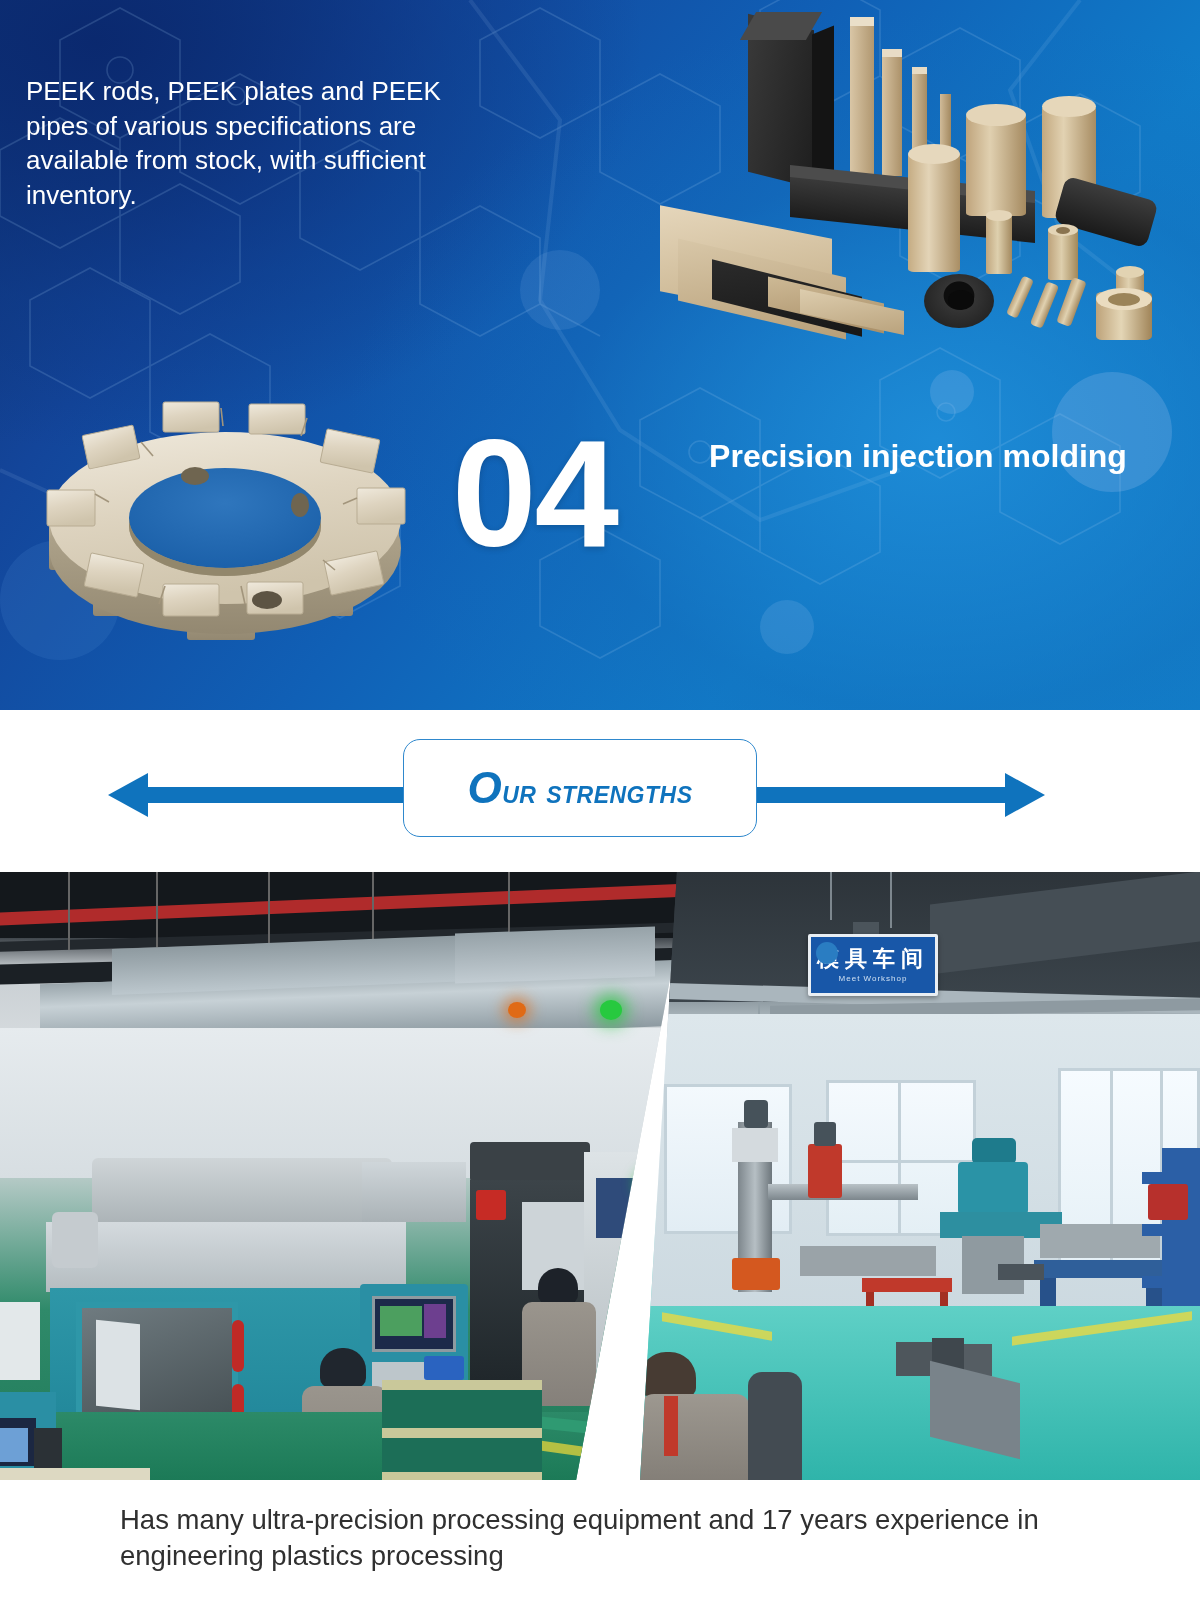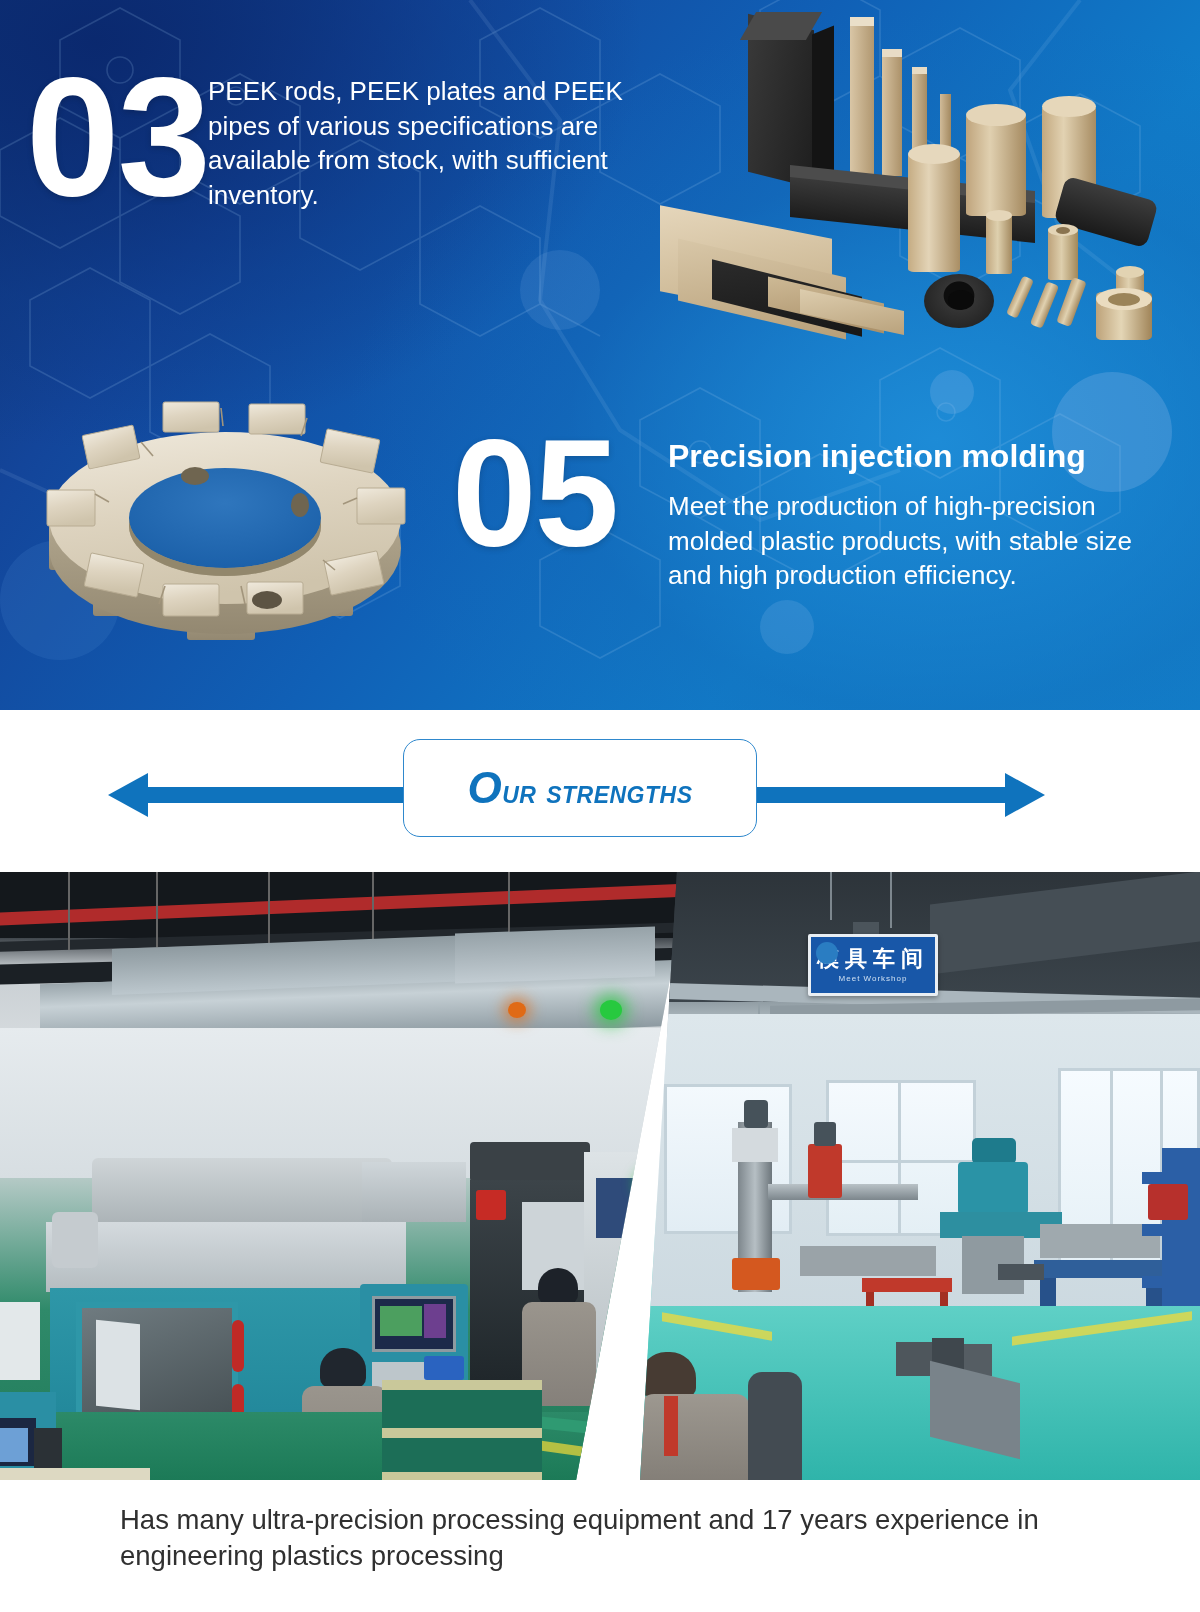"03" div.bignum { html: <div>03</div> -> none }
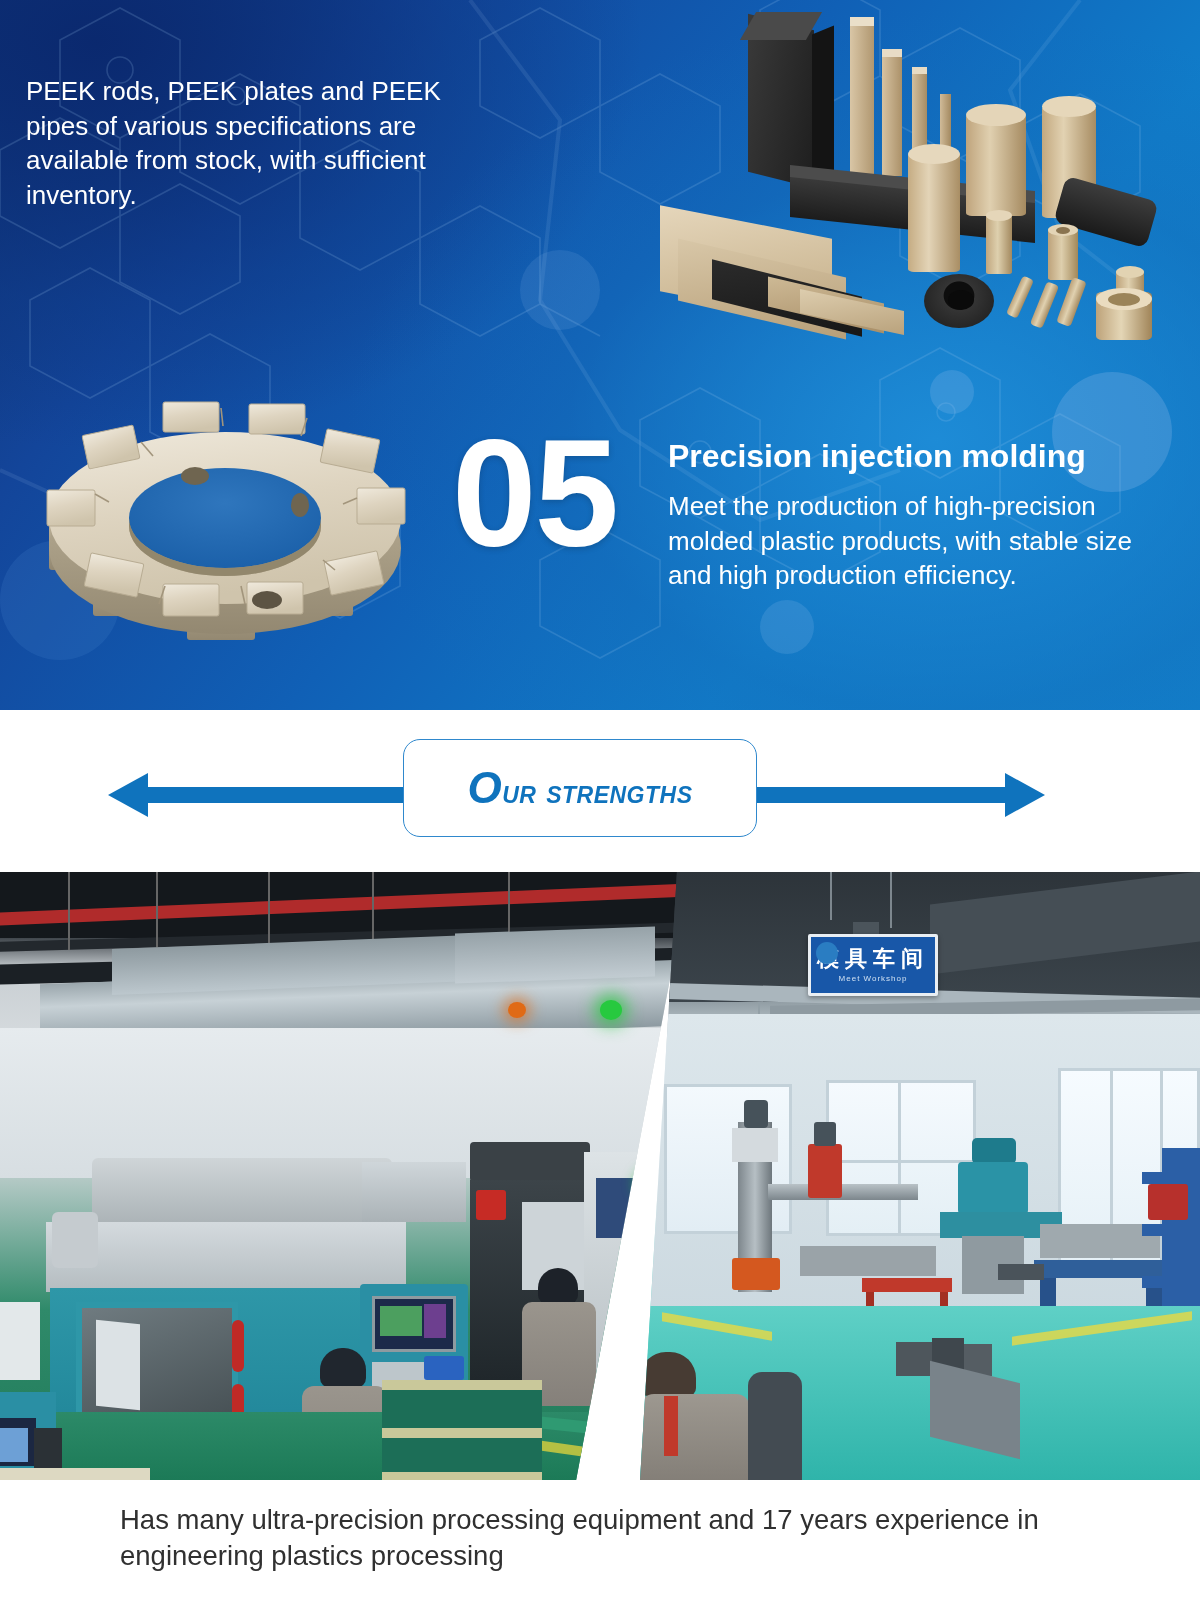"05" div.bignum { text: 05 -> 04 }
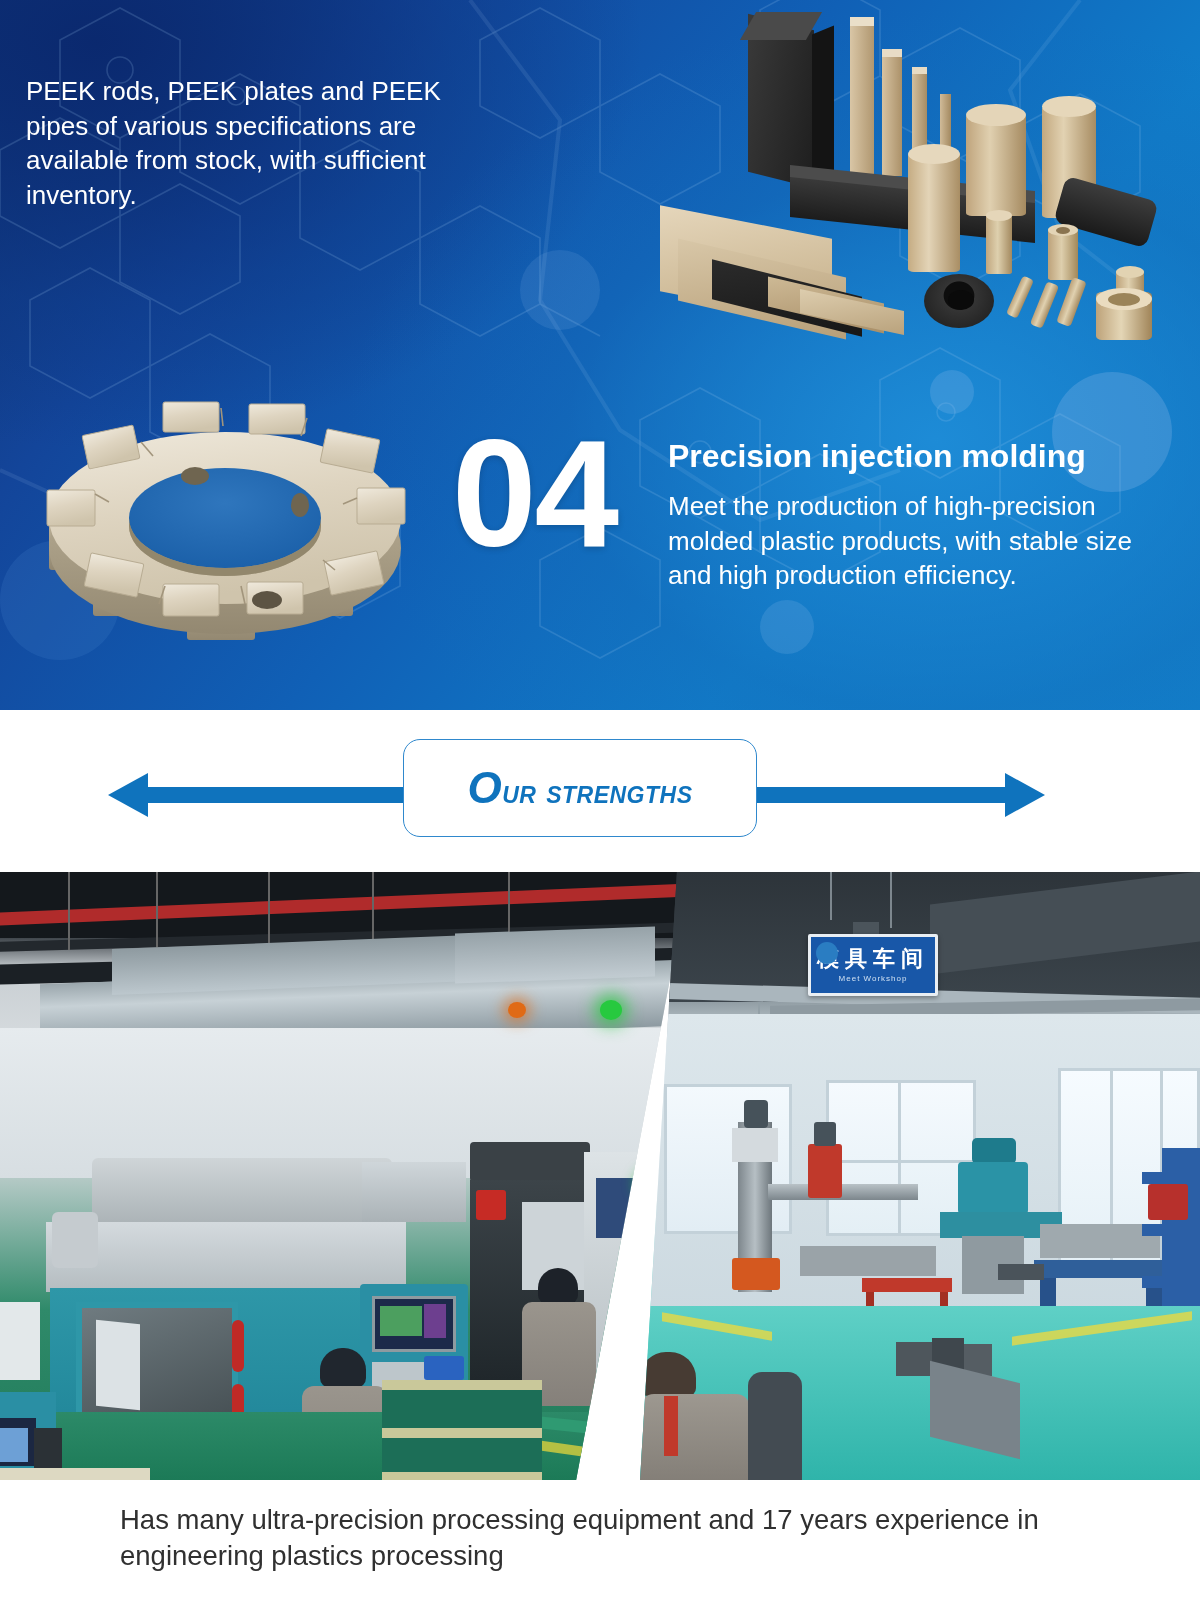"Precision injection molding" div { text-align: none -> center }
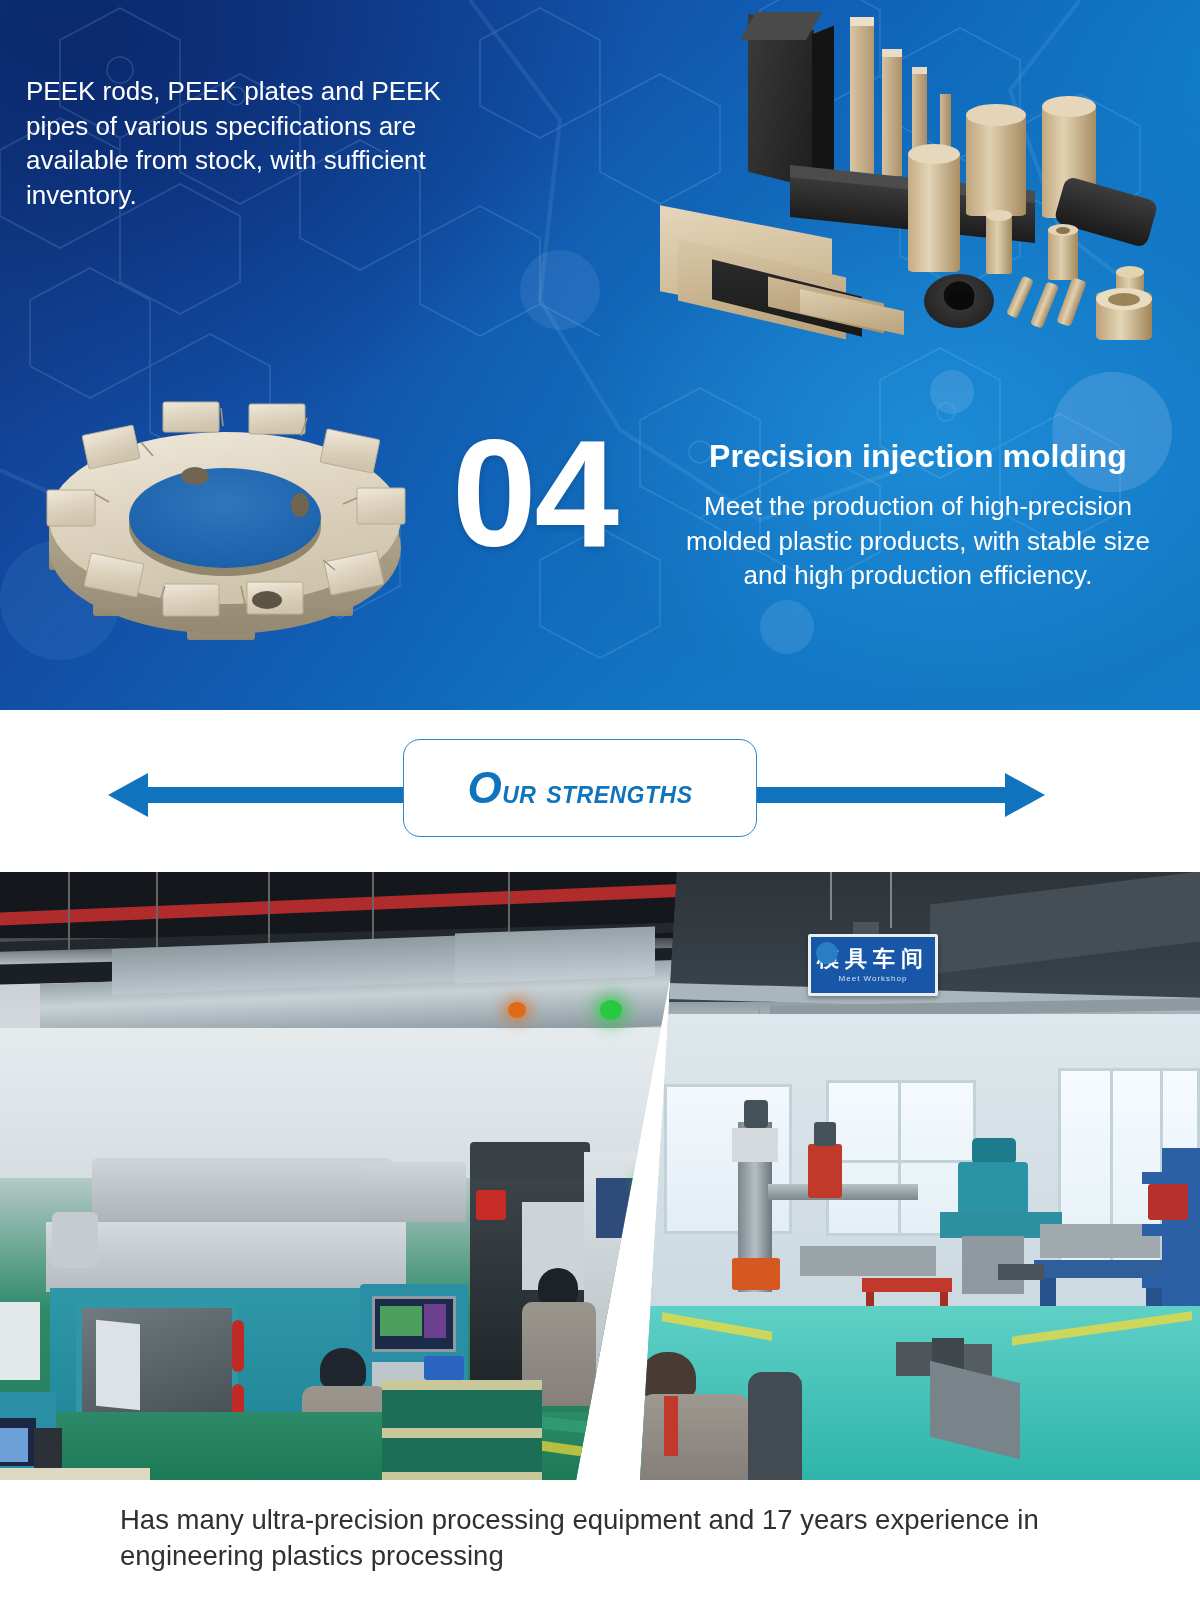"Meet the production of high-precision" div.blk-body { html: <div>Meet the production of high-precision molded plastic products, with stable size and high production efficiency.</div> -> none }
